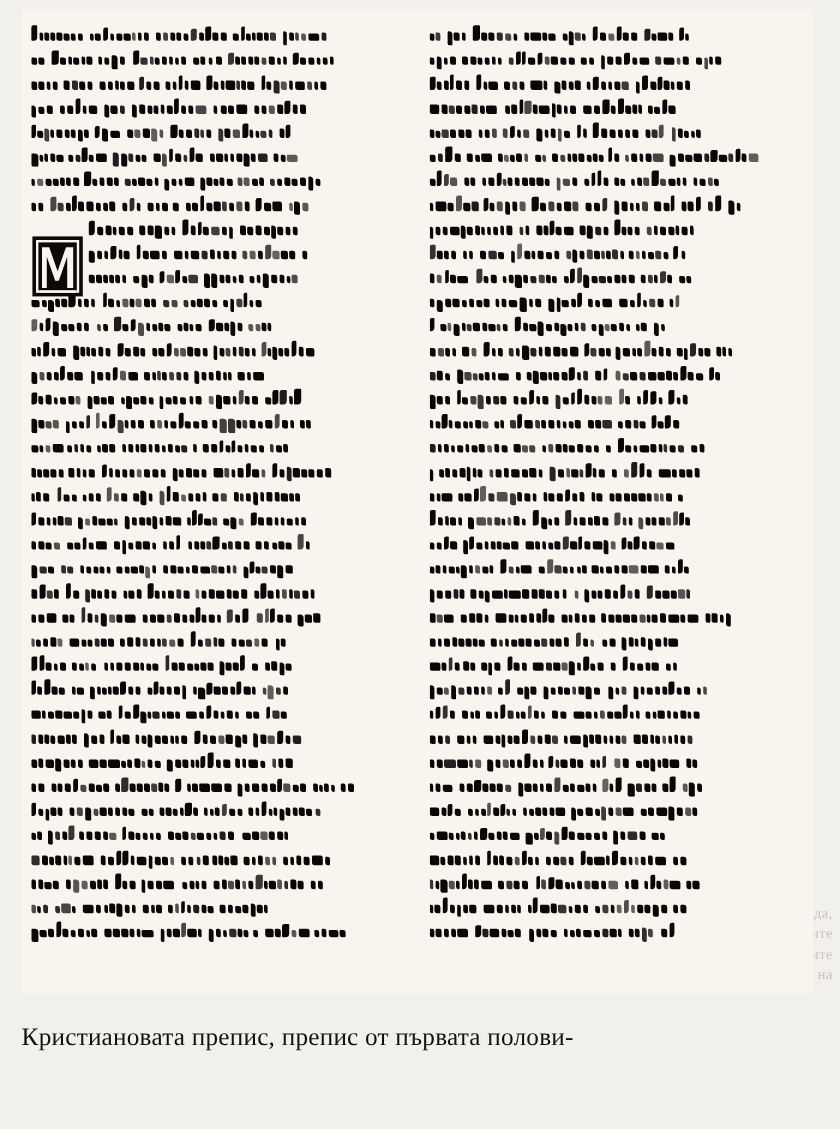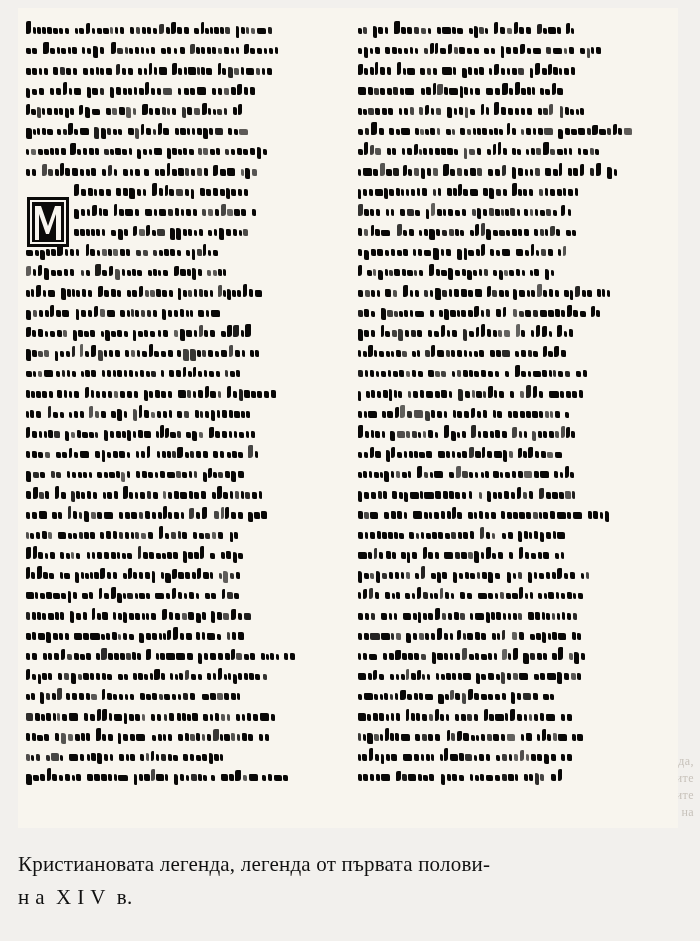"Кристиановата легенда, легенда от" div { text: легенда, легенда -> препис, препис }
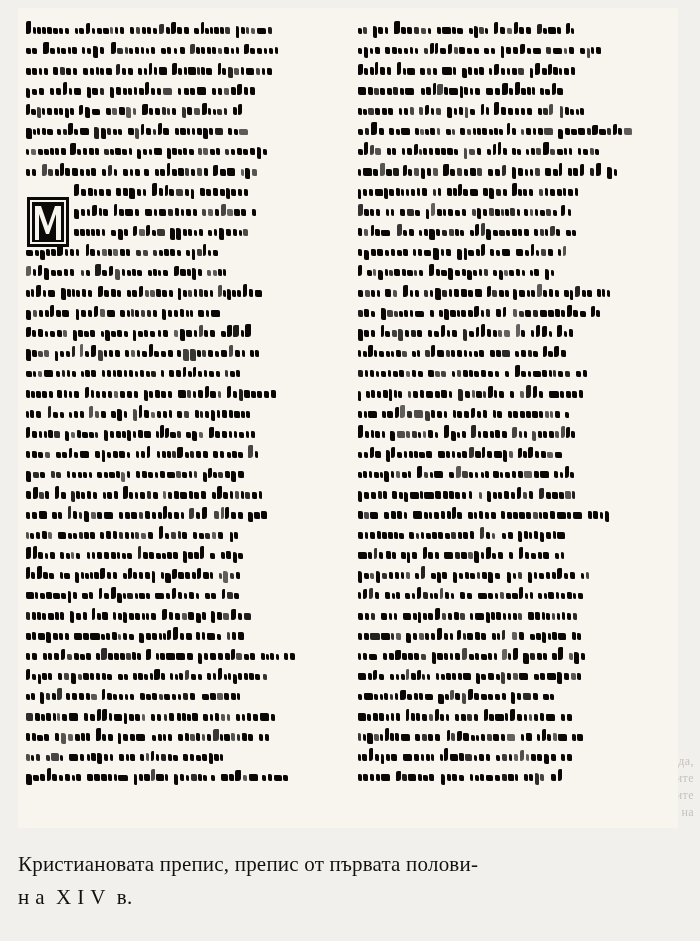"на XIV в." div.l2 { html: <div> <span>на</span> <span>XIV</span> <span>в.</span> </div> -> none }
